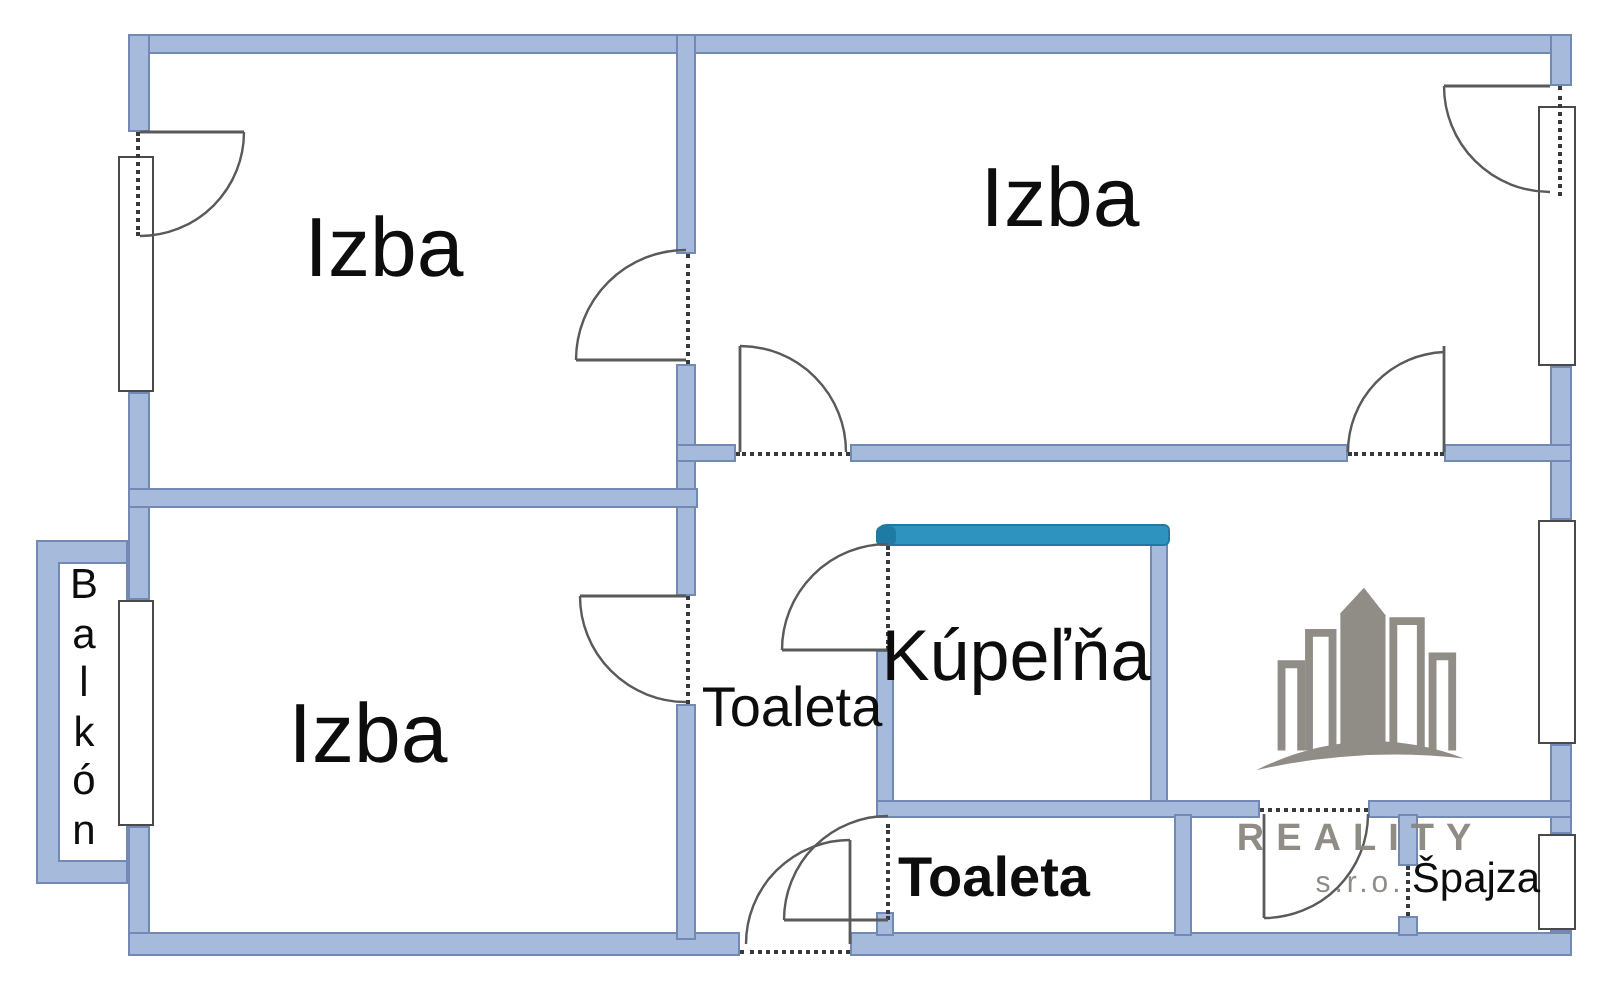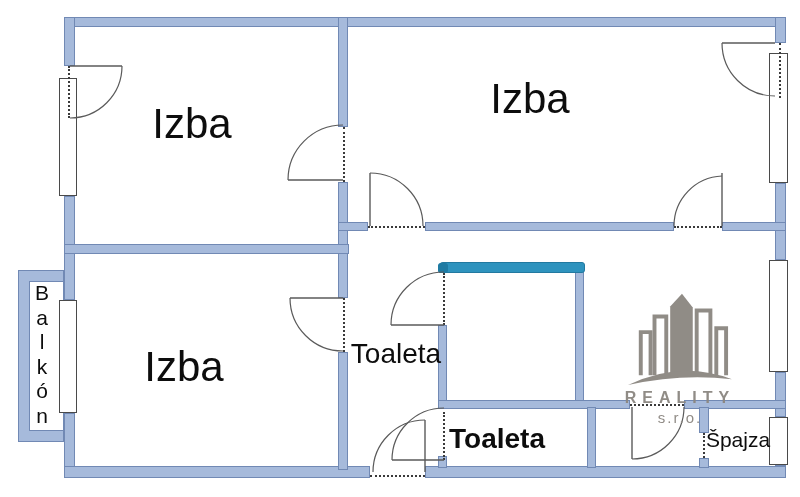"Kúpeľňa" div.room-label { html: none -> <div>Kúpeľňa</div> }
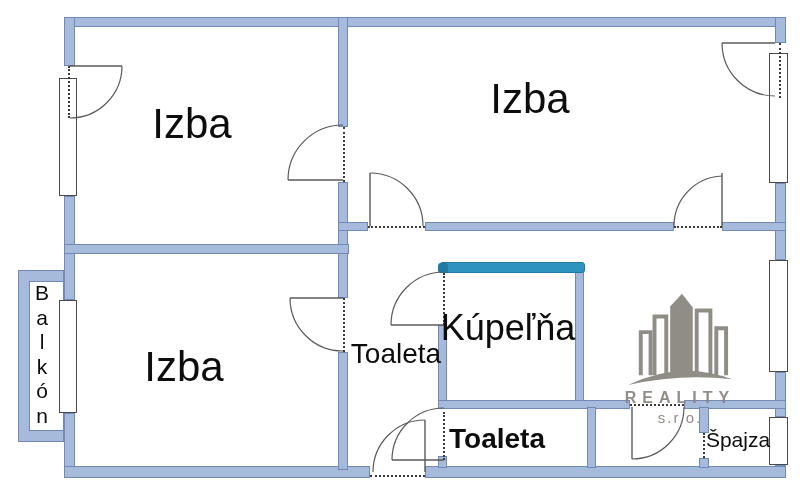"REALITY" #logo .l2 { font-size: 16px -> 19px; margin-top: 0 -> 20px }
